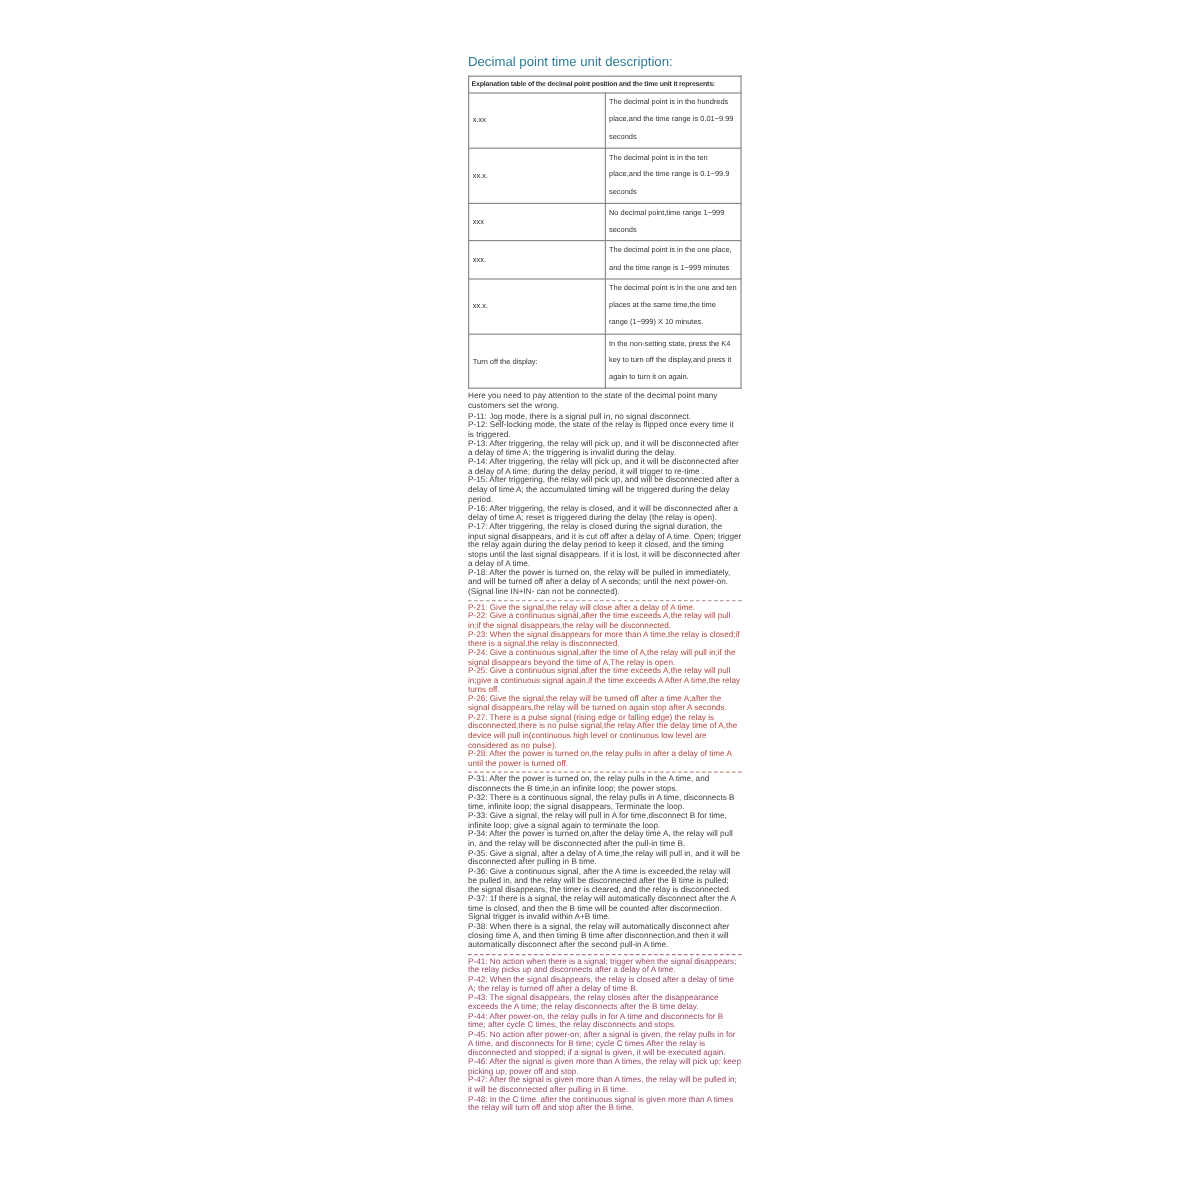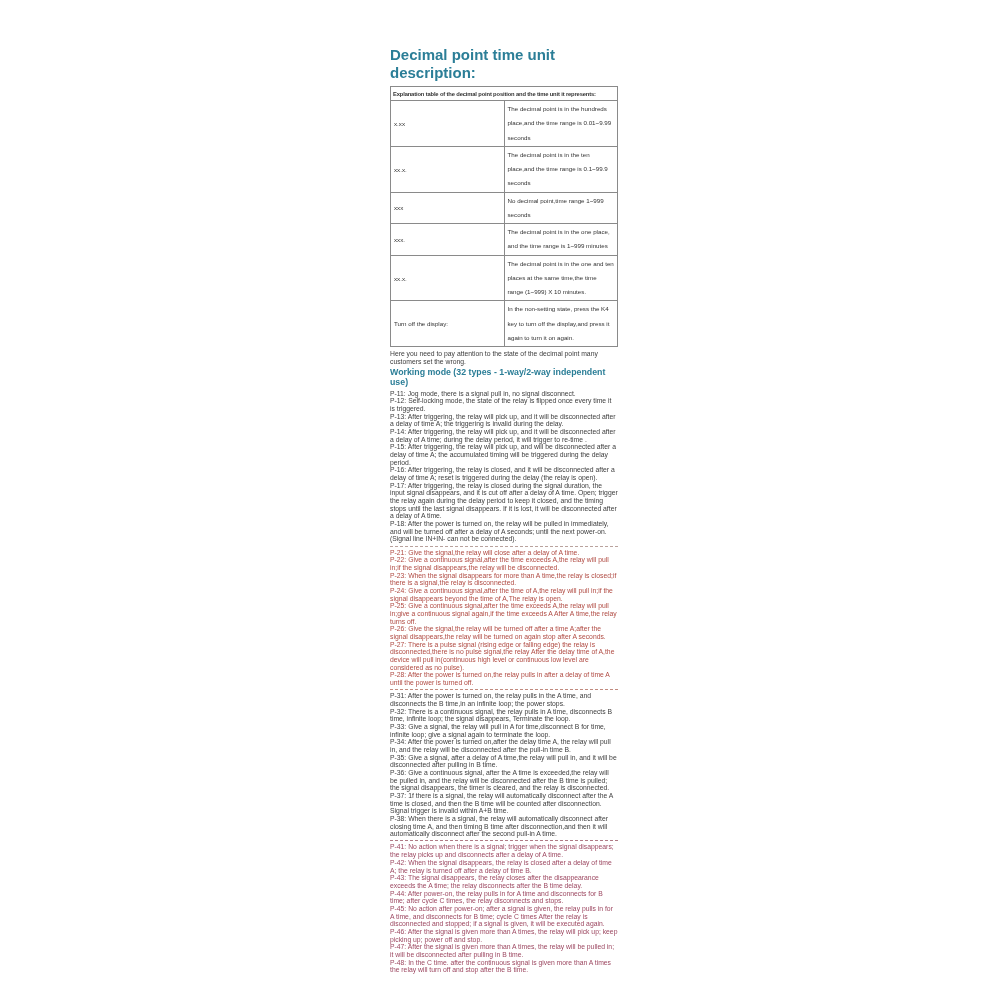"Decimal point time unit description:" .sec-title { font-size: 15px -> 11px; font-weight: bold -> normal }
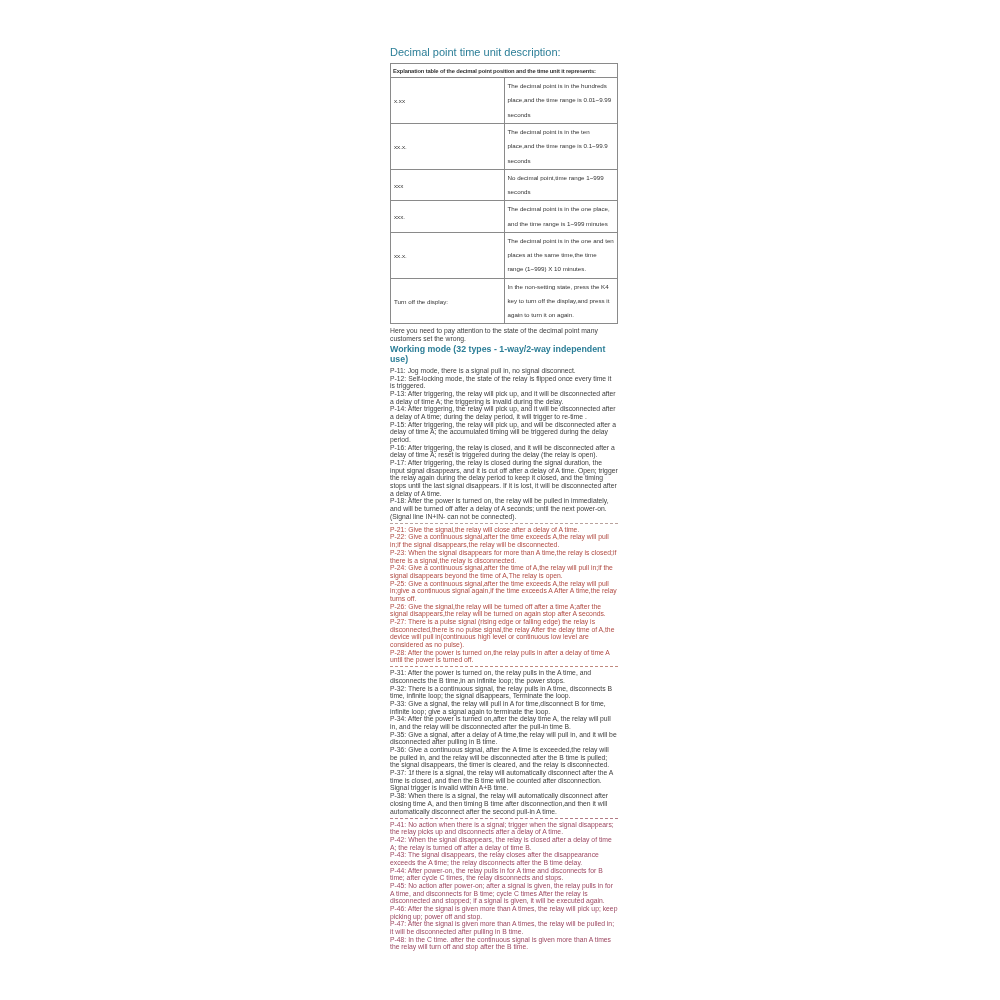"Working mode (32 types -" h2.sec-title2 { html: <h2>Working mode (32 types - 1-way/2-way independent use)</h2> -> none }
